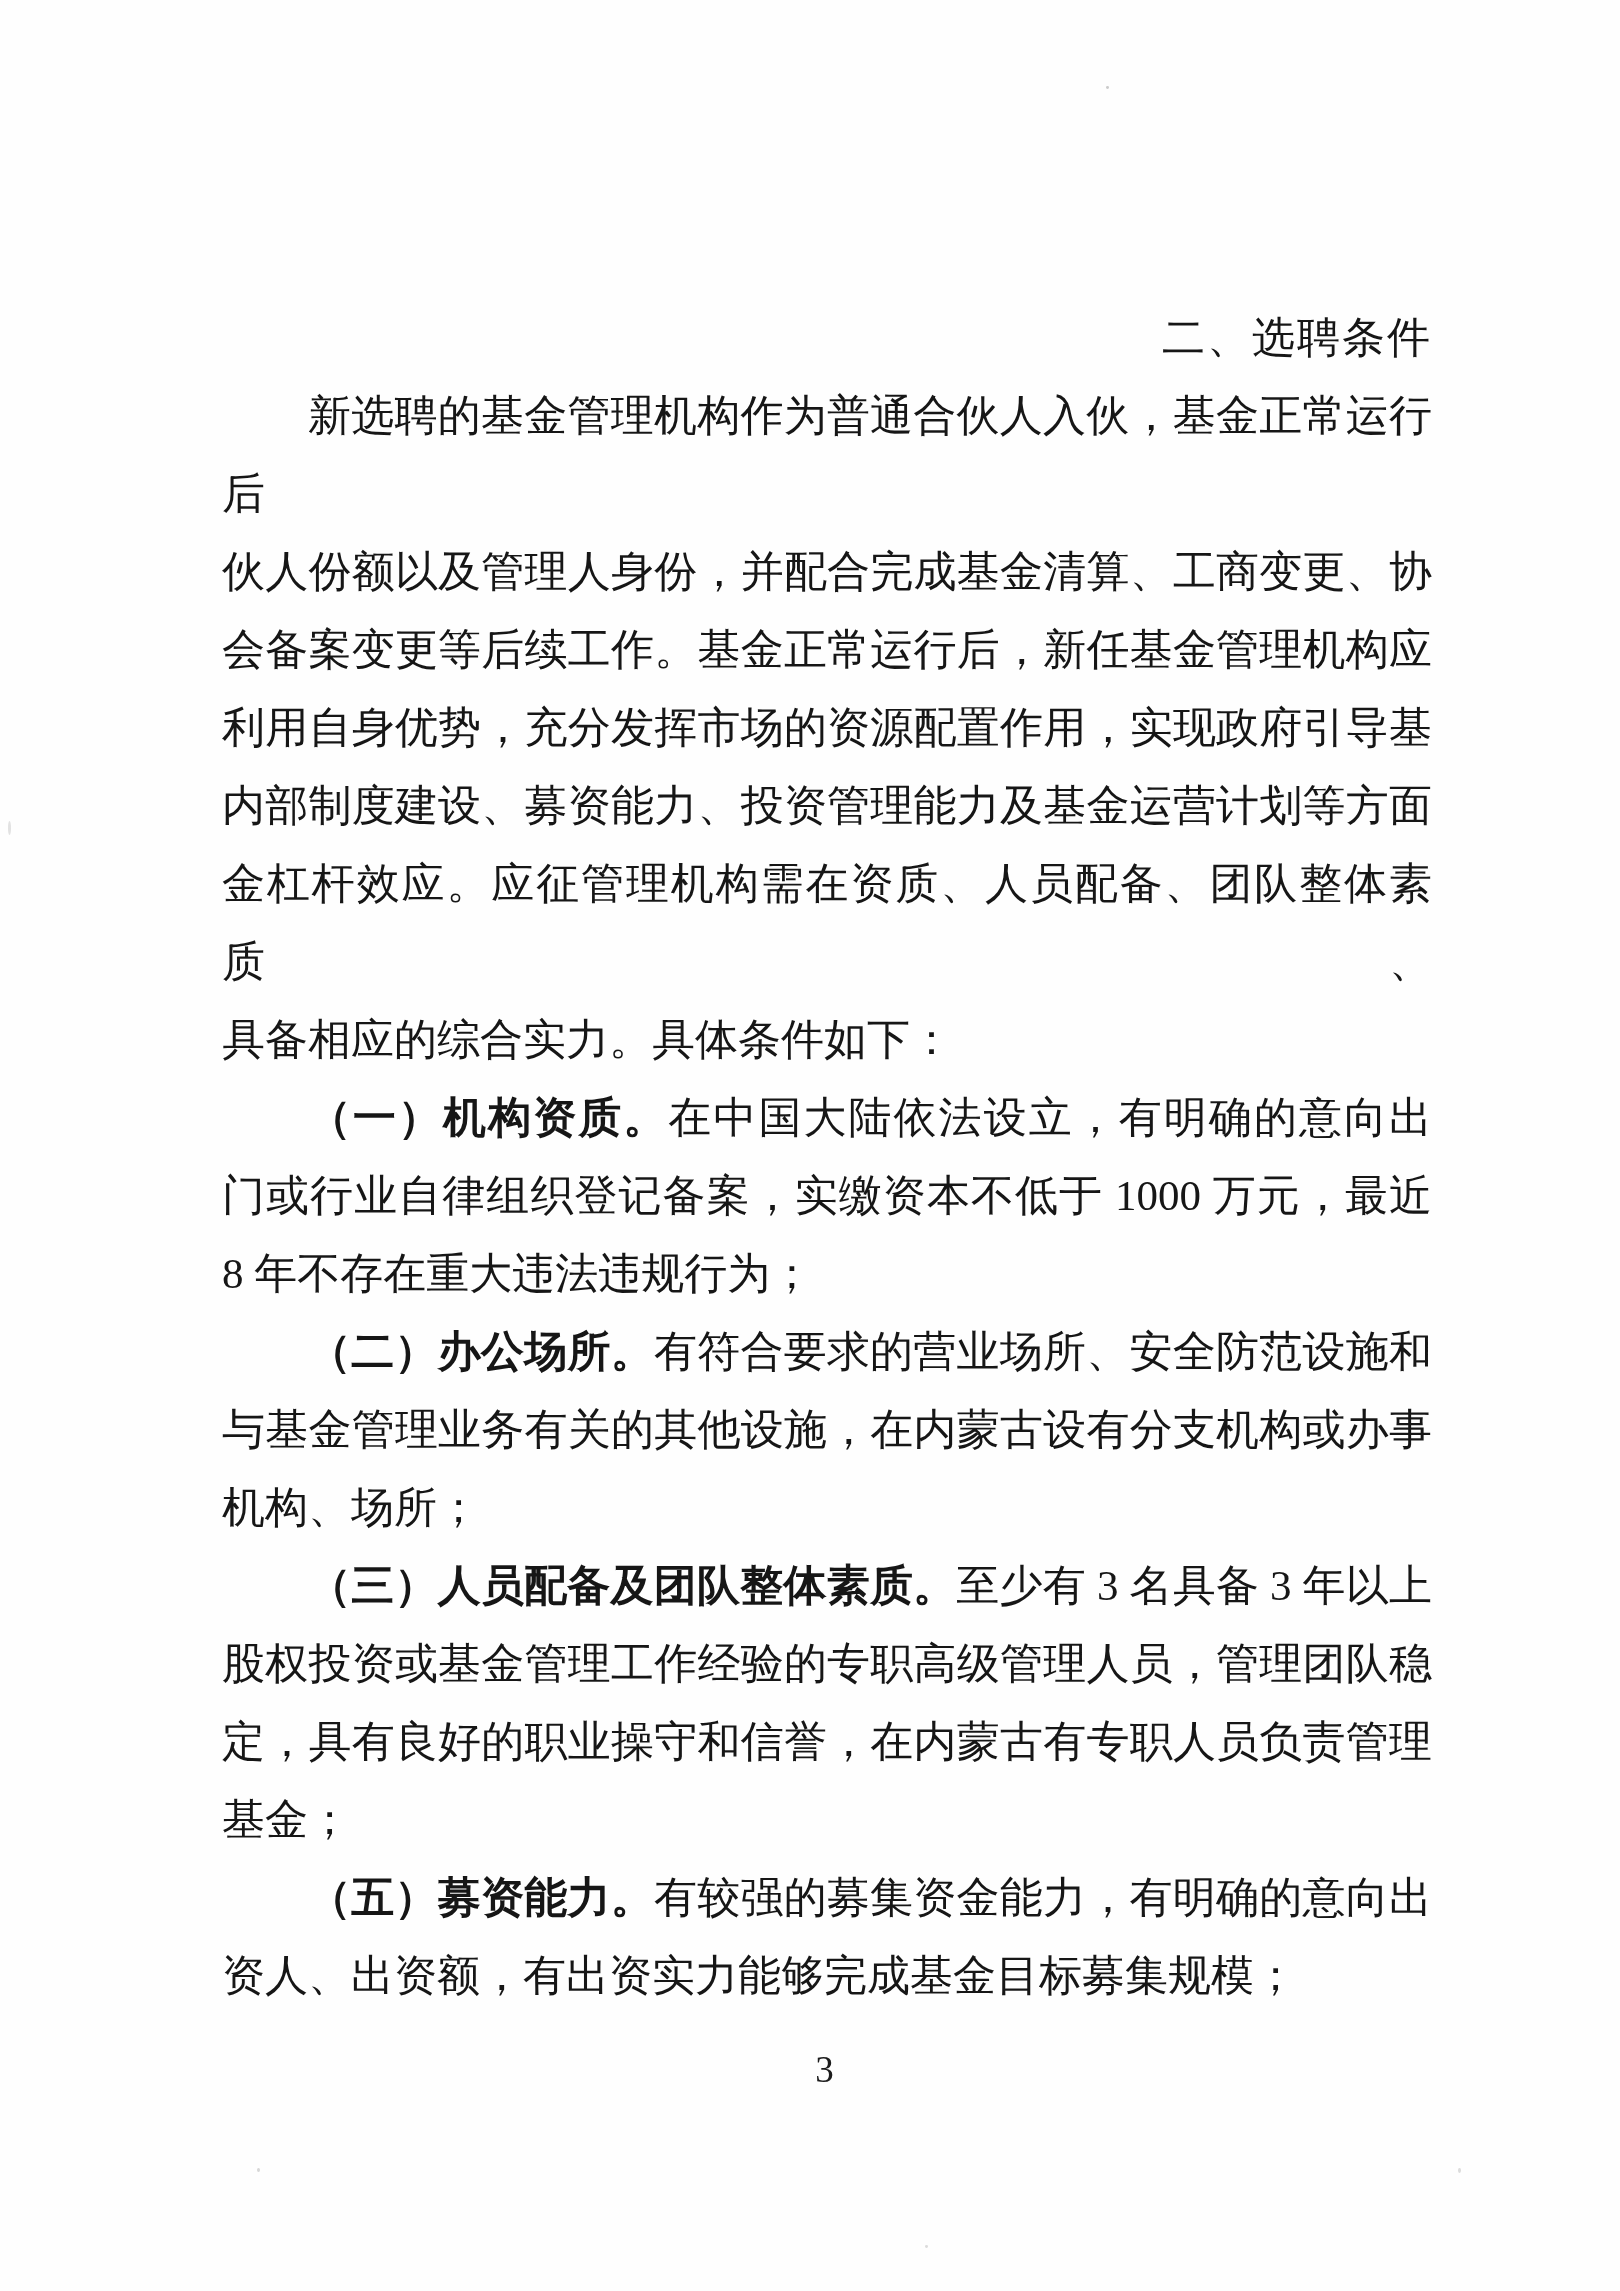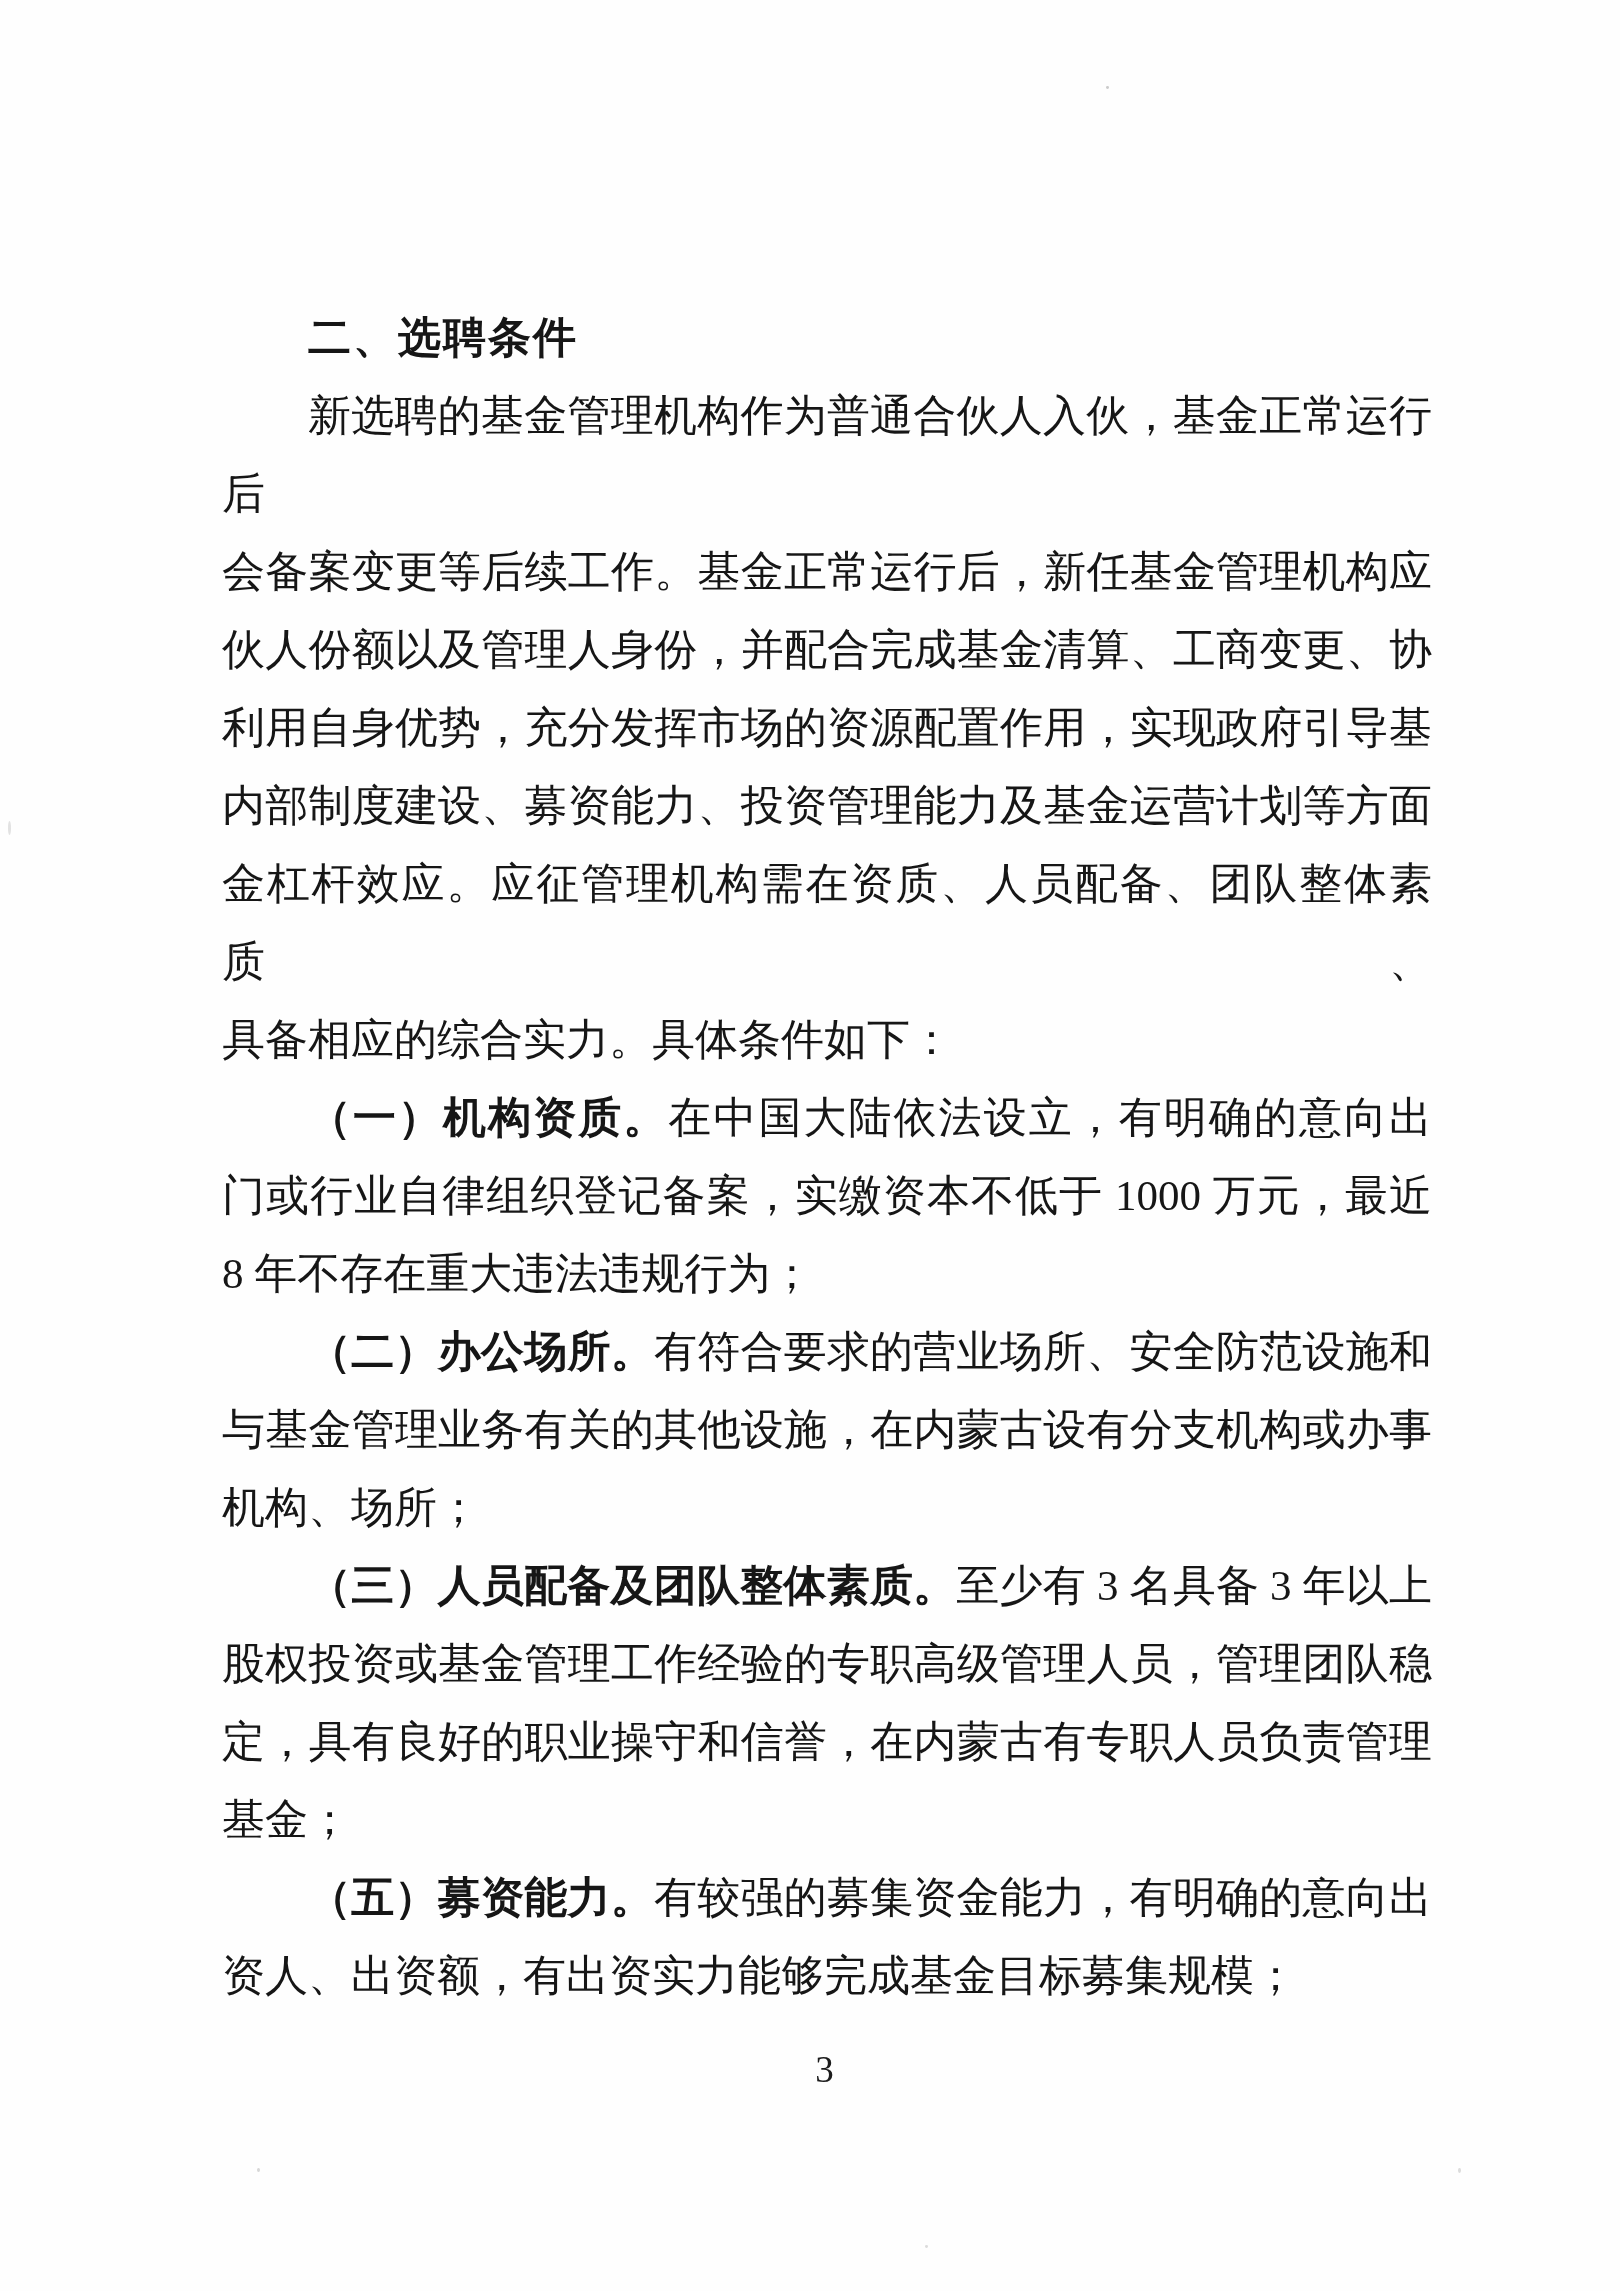"二、选聘条件" .heading { font-weight: bold -> normal; text-align: none -> right }
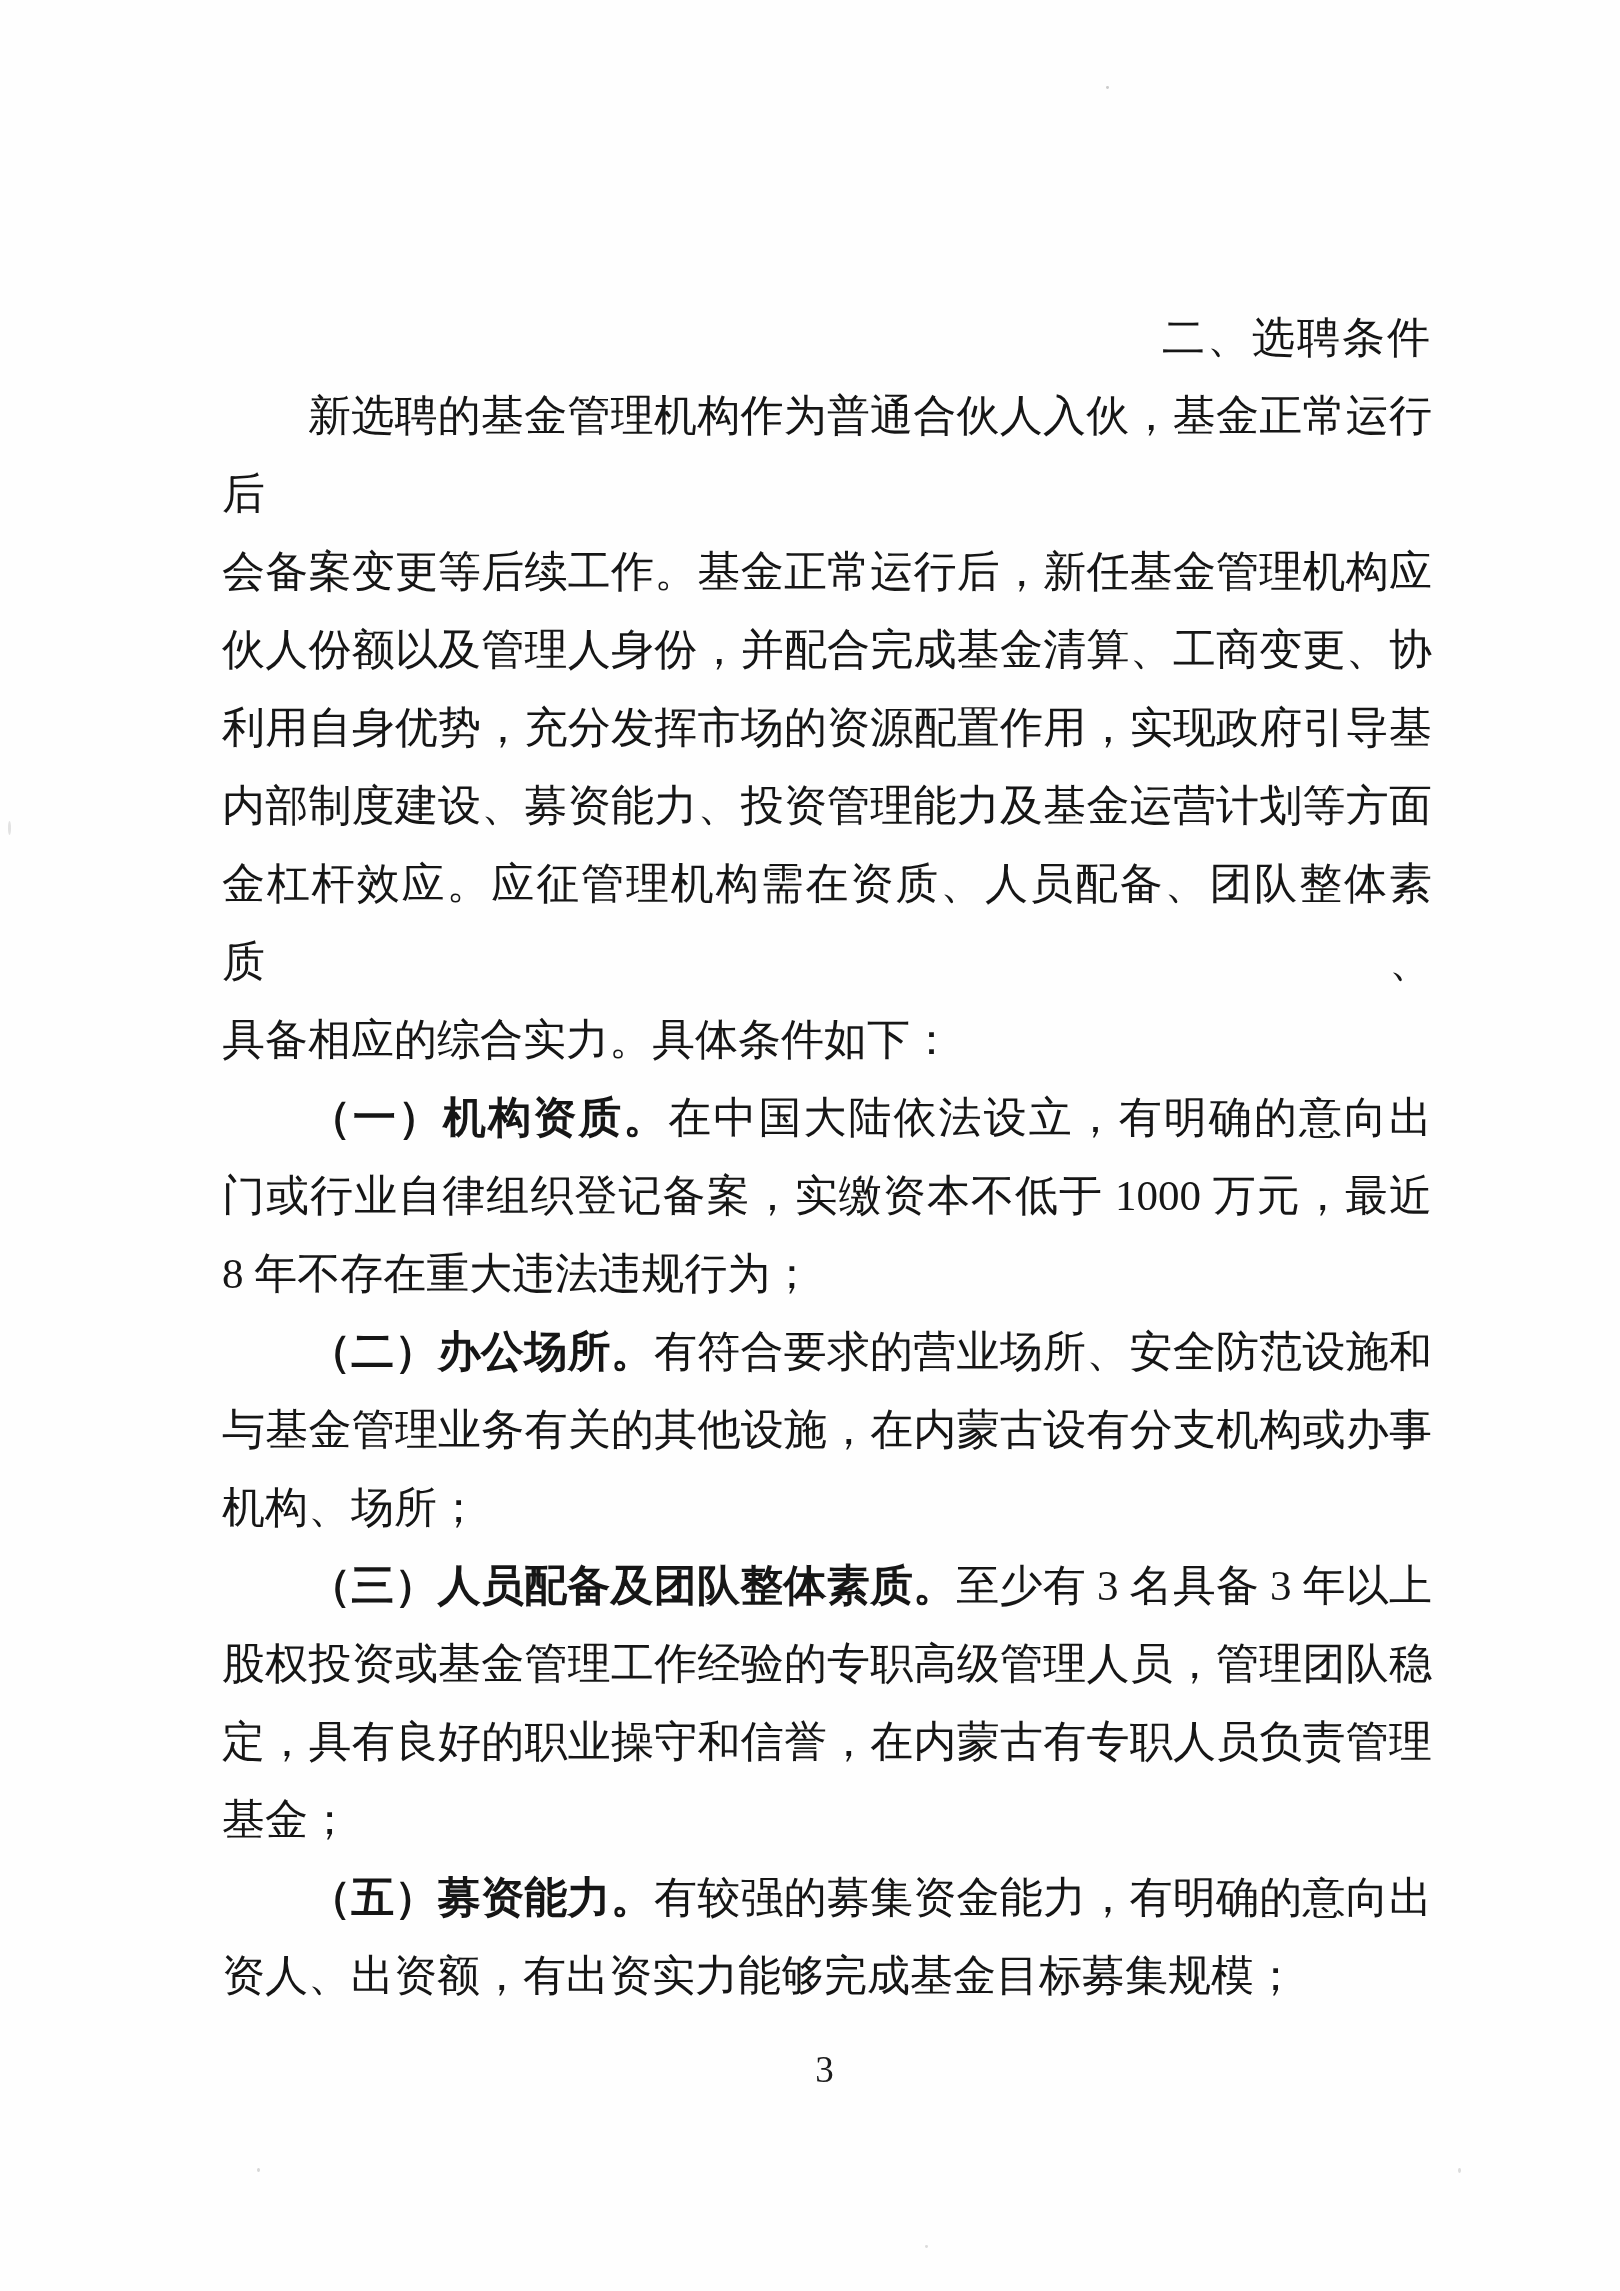"会备案变更等后续工作。基金正常运行后，新任基金管理机构应" div.line { order: before "伙人份额以及管理人身份，并配合完成基金清算、工商变更、协" -> after "伙人份额以及管理人身份，并配合完成基金清算、工商变更、协" }
